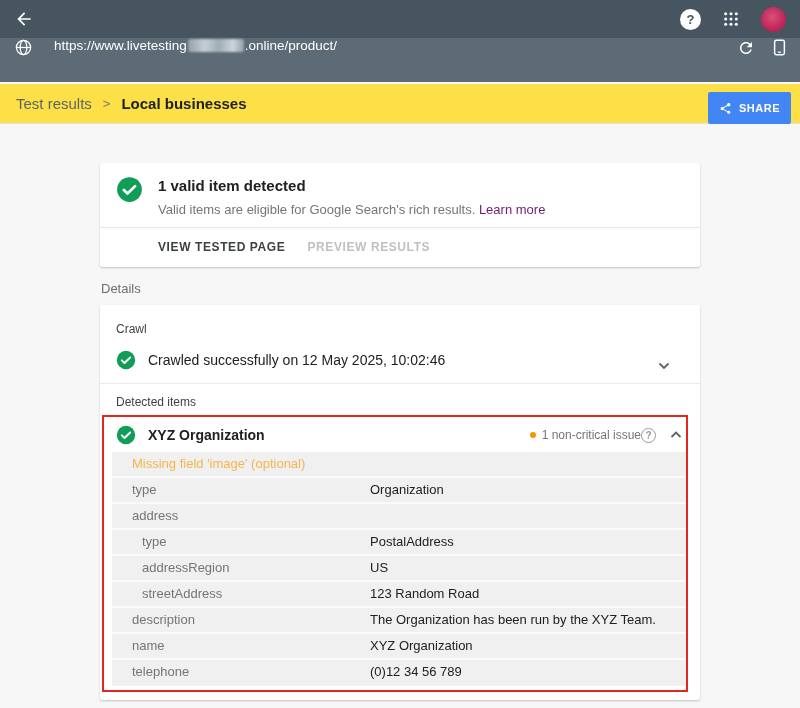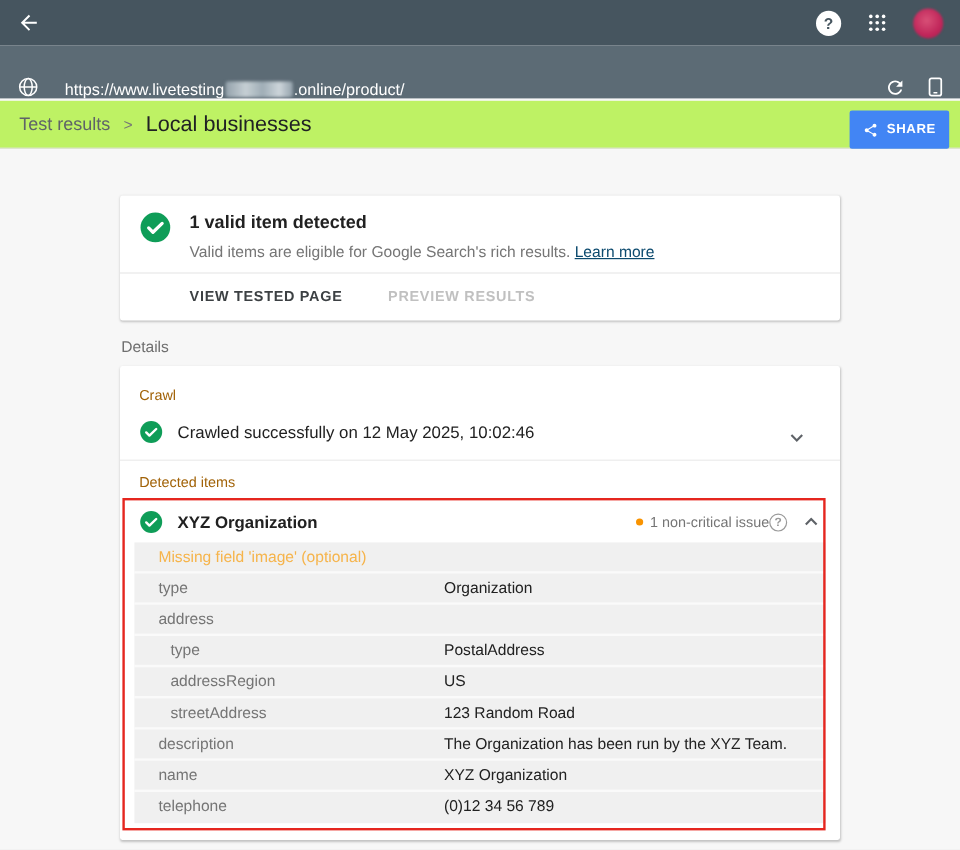"https://www.livetesting" .urlbar { align-items: flex-end -> flex-start }
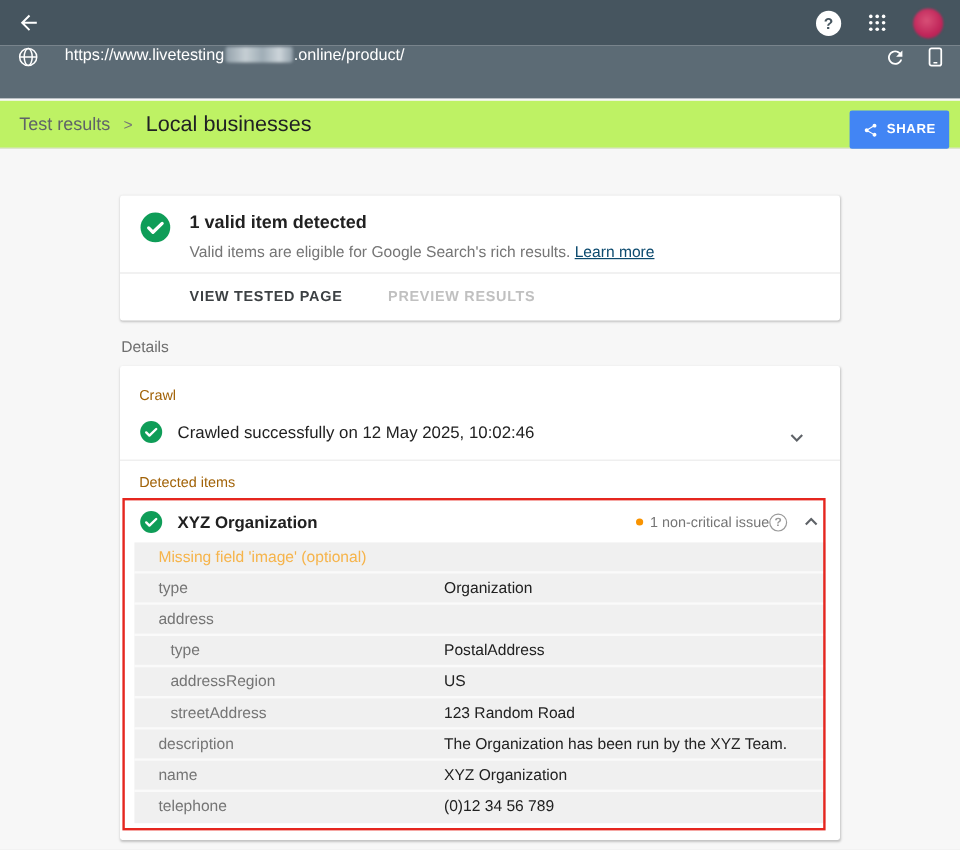"Test results" .crumbbar { background: #bef264 -> #fde047 }
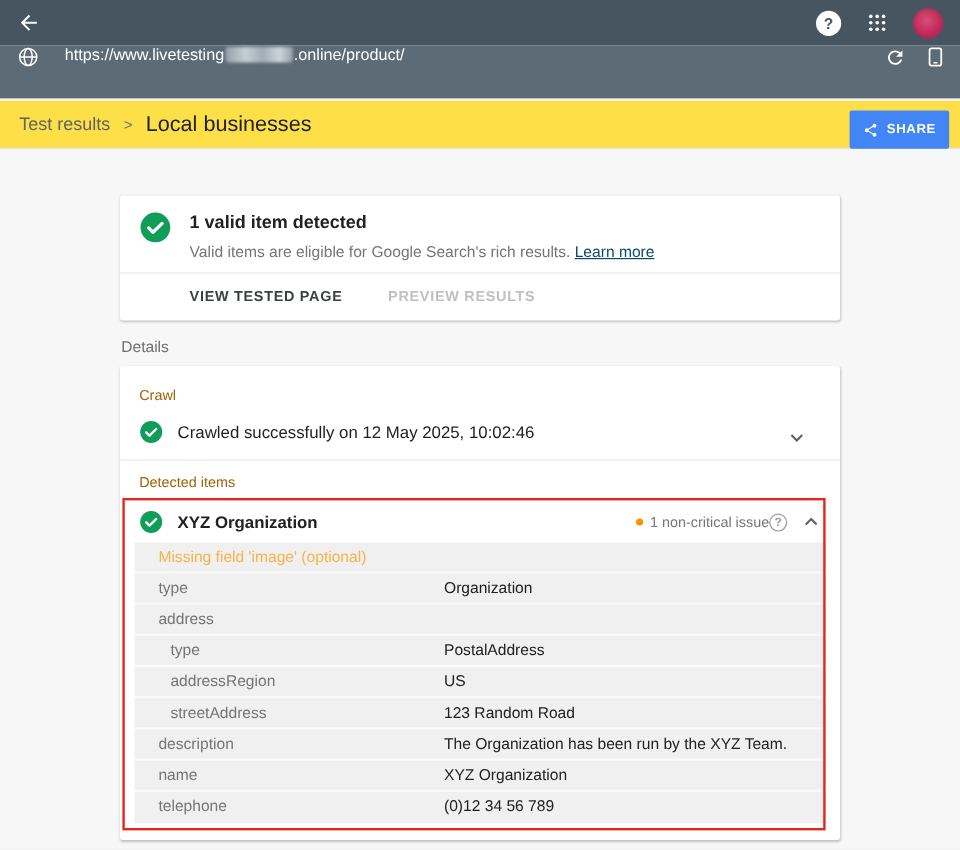"Local businesses" .crumb-current { font-size: 18px -> 15px; font-weight: 400 -> 700 }
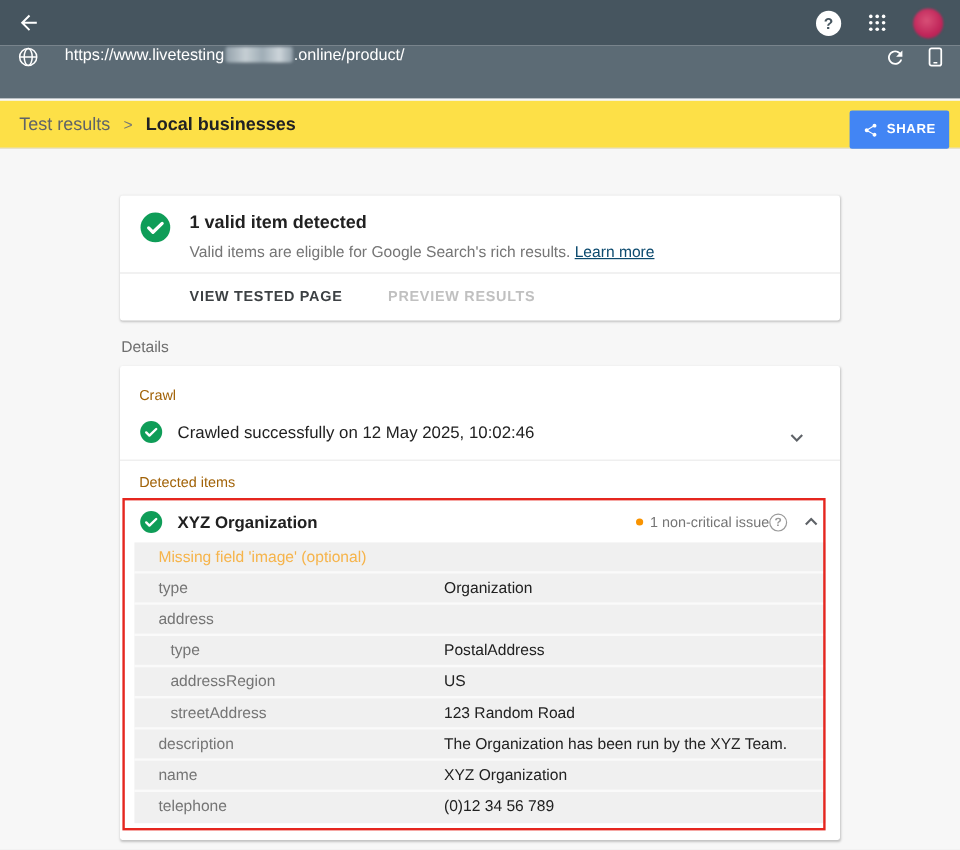"Learn more" .learn-more { color: #0c4a6e -> #701a75; text-decoration: underline -> none }
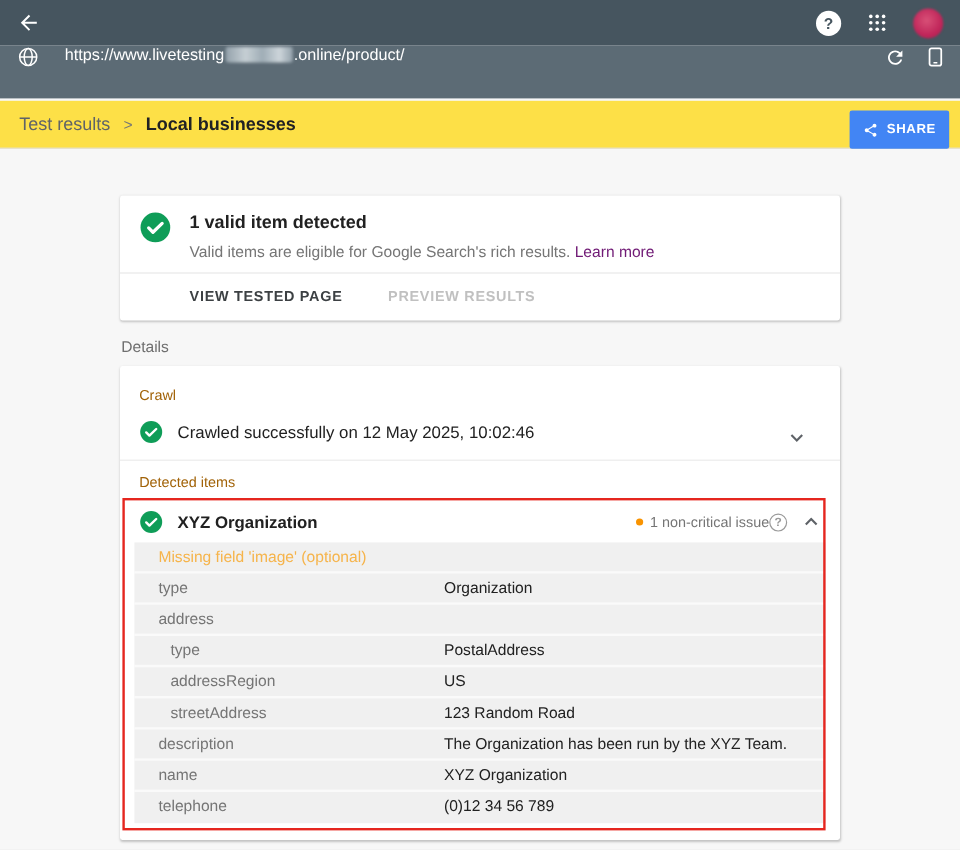"VIEW TESTED PAGE" .summary-actions { gap: 38px -> 22px }
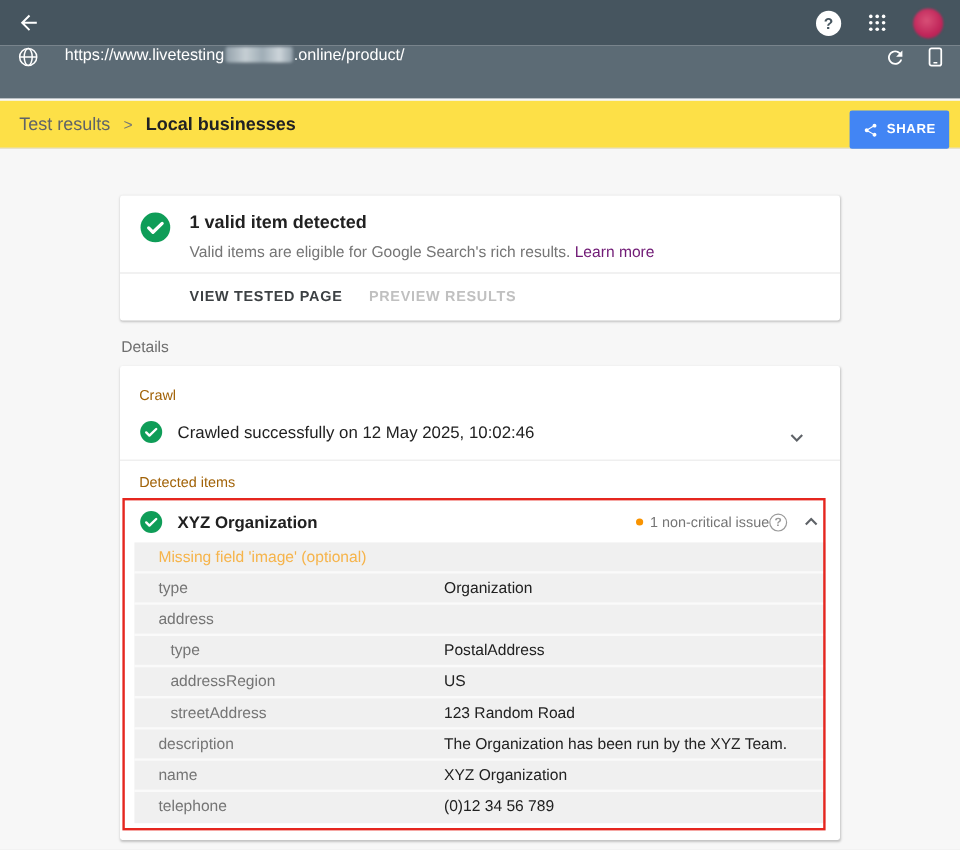"Crawl" .mini-label { color: #a16207 -> #404040 }
